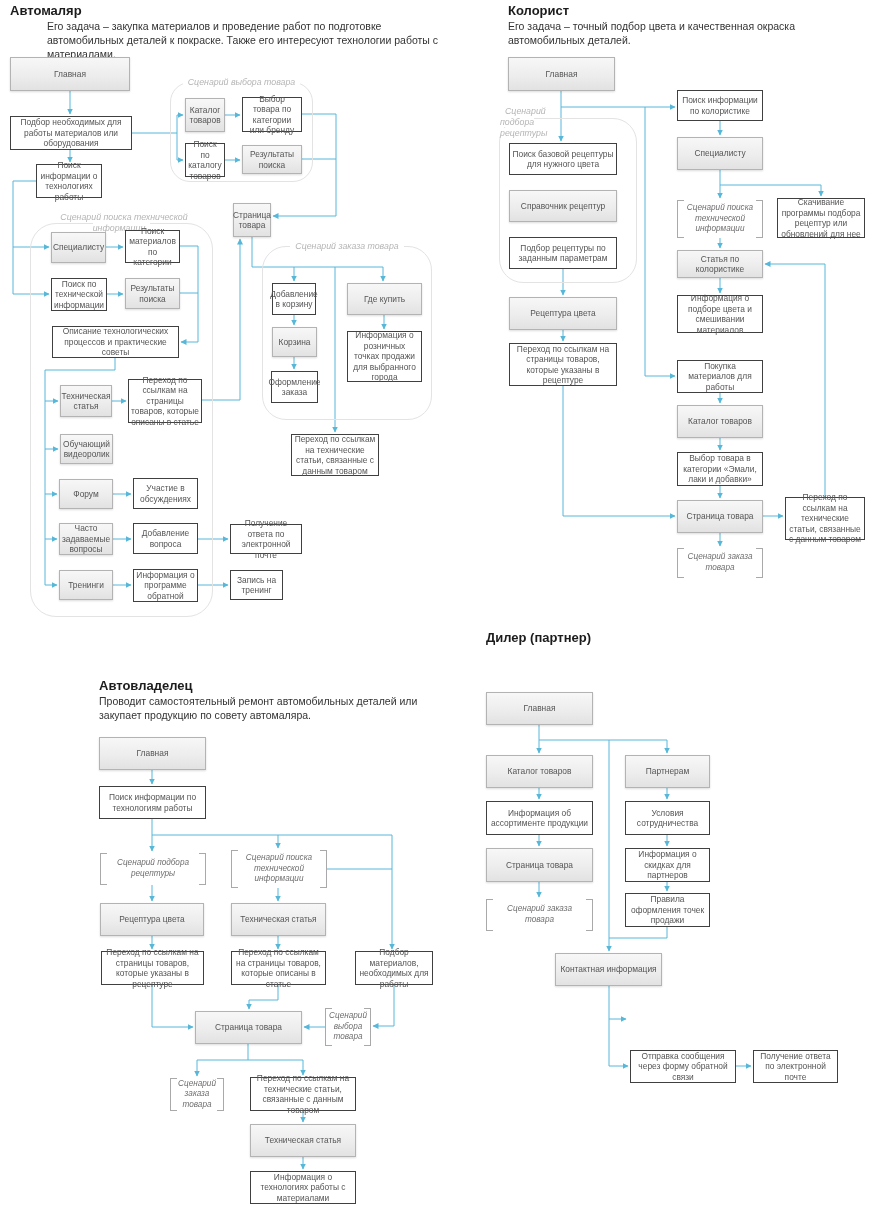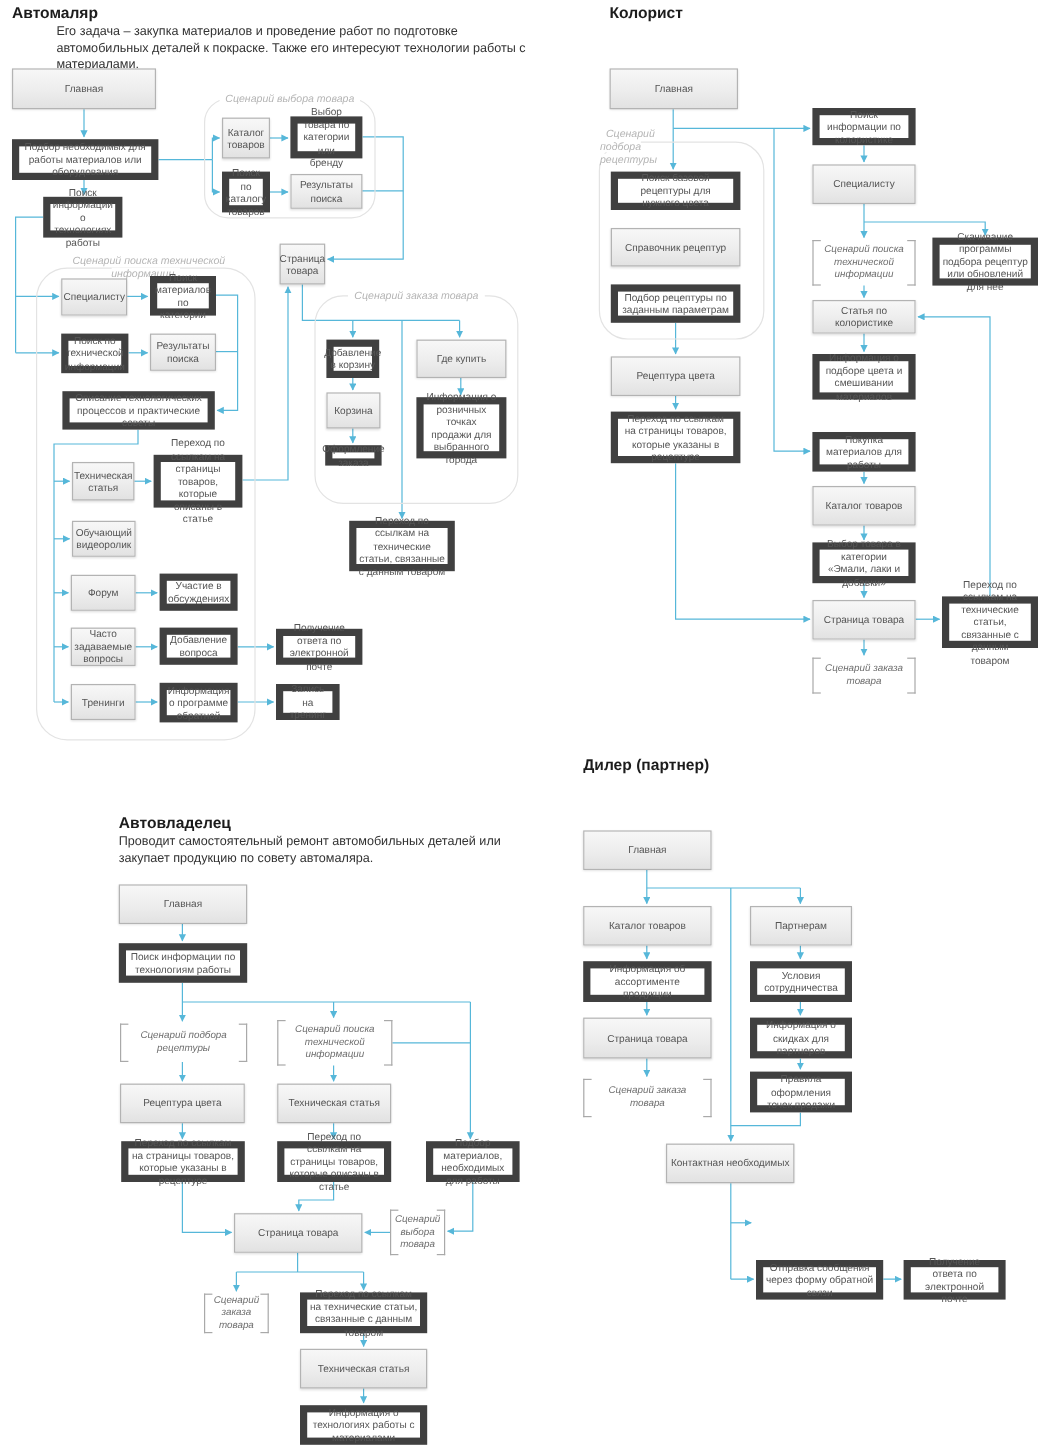"Его задача – точный подбор" div.d { html: none -> <div>Его задача – точный подбор цвета и качественная окраска автомобильных деталей.</div> }
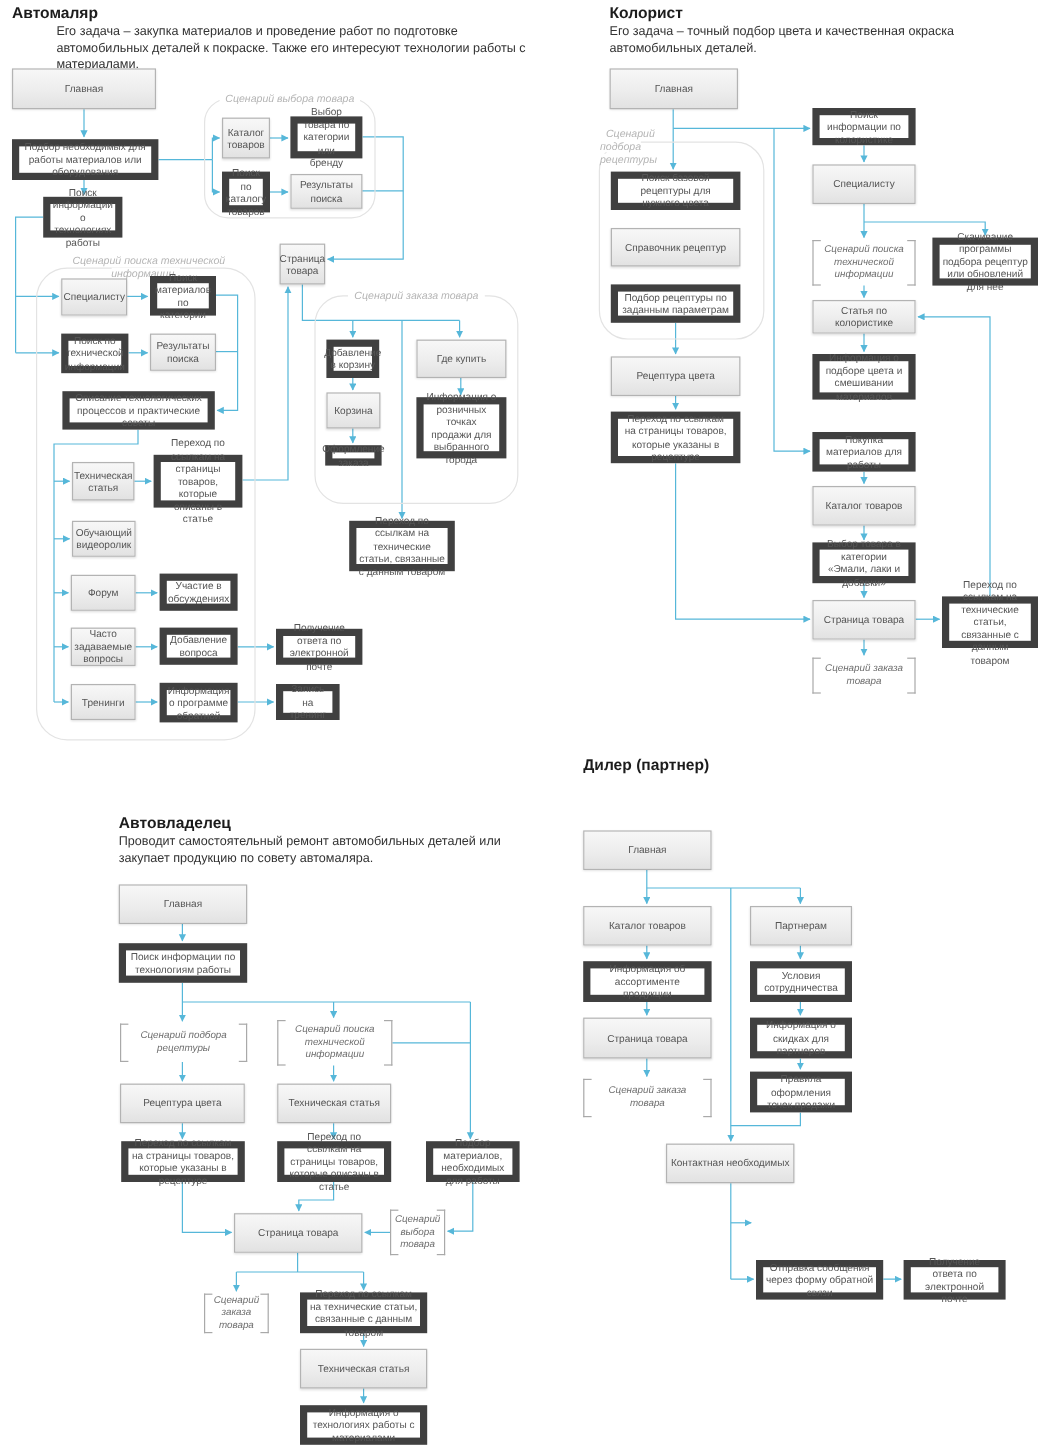"Выбор товара по категории или" .w { border: 6px solid #404040 -> 1px solid #404040 }
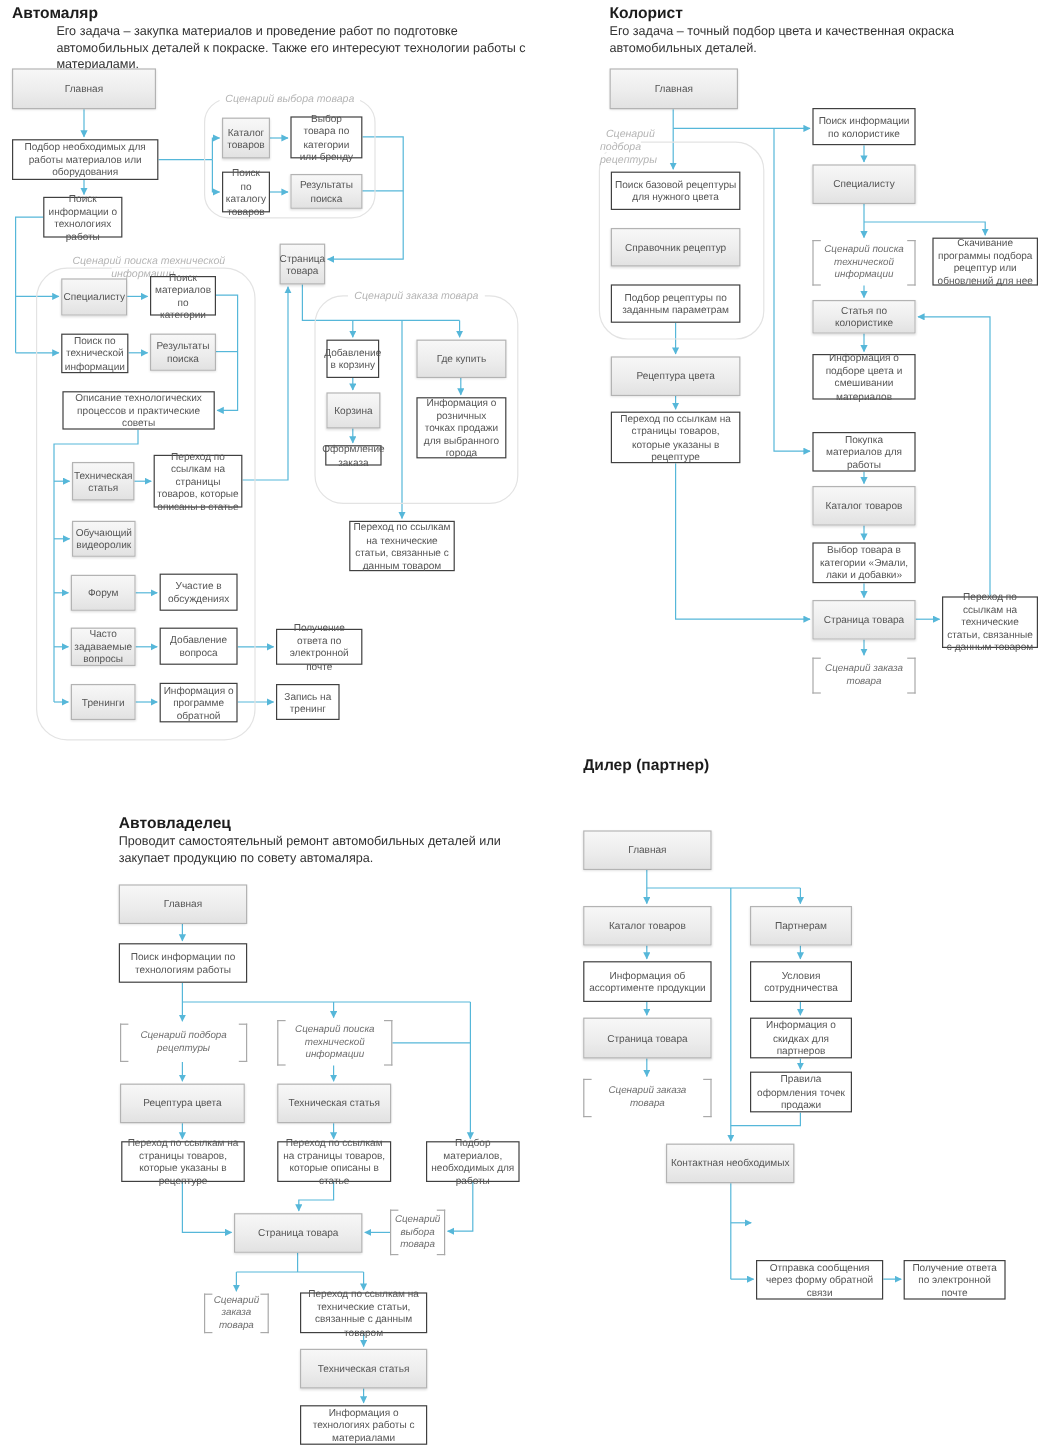"Оформление заказа" div.n { height: 17px -> 32px }
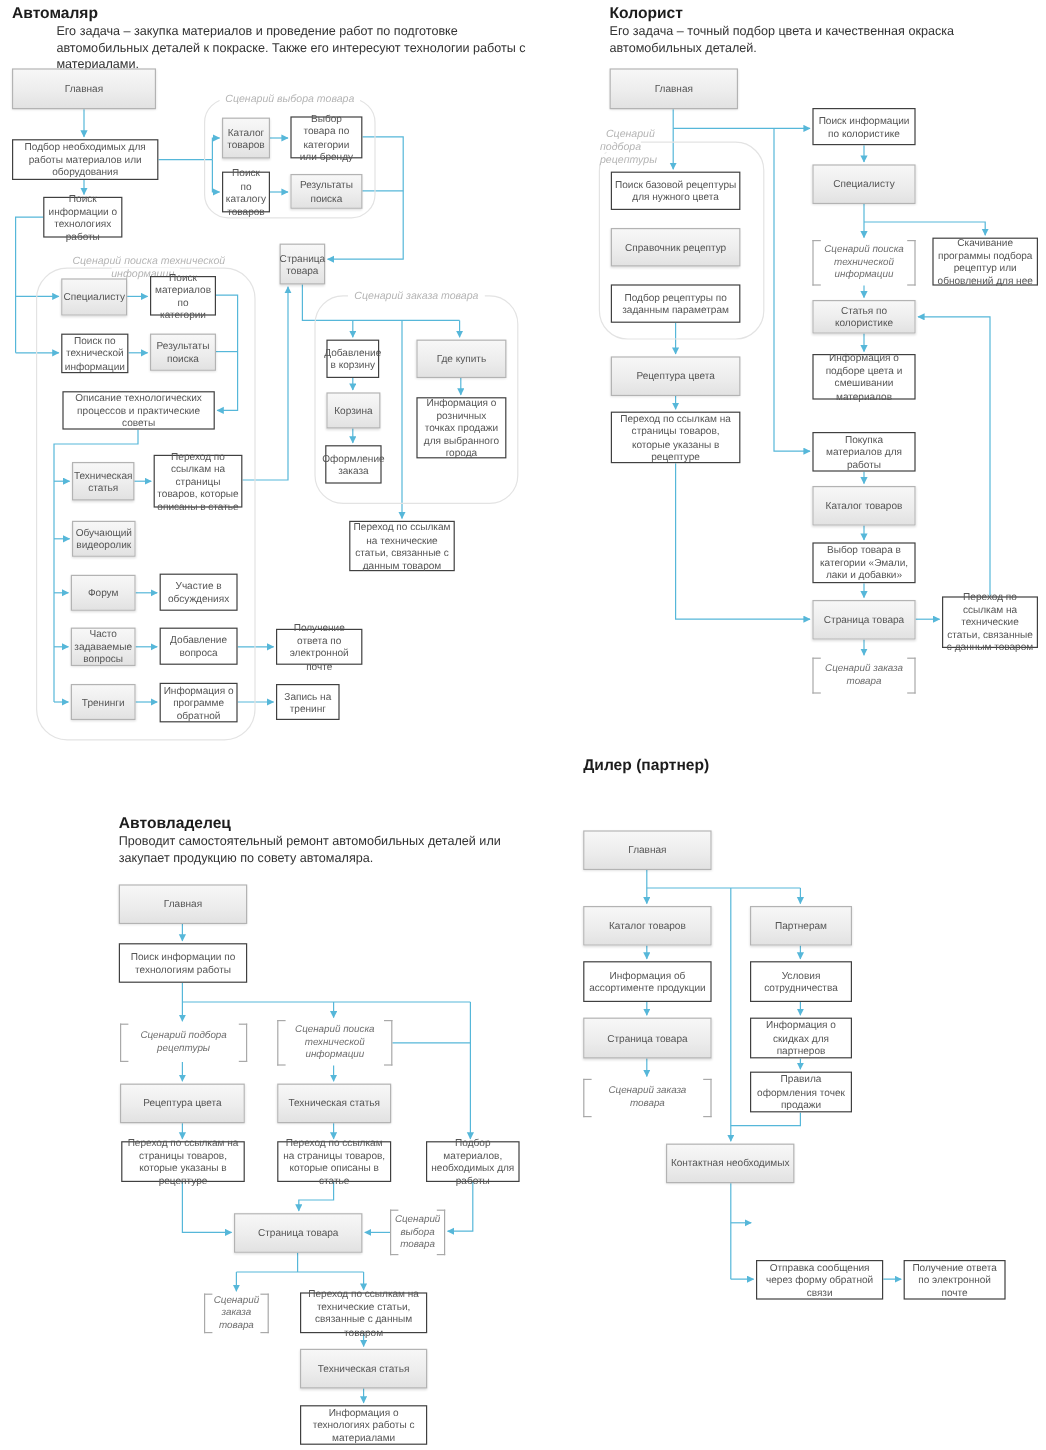"Контактная необходимых" span { text: необходимых -> информация }
